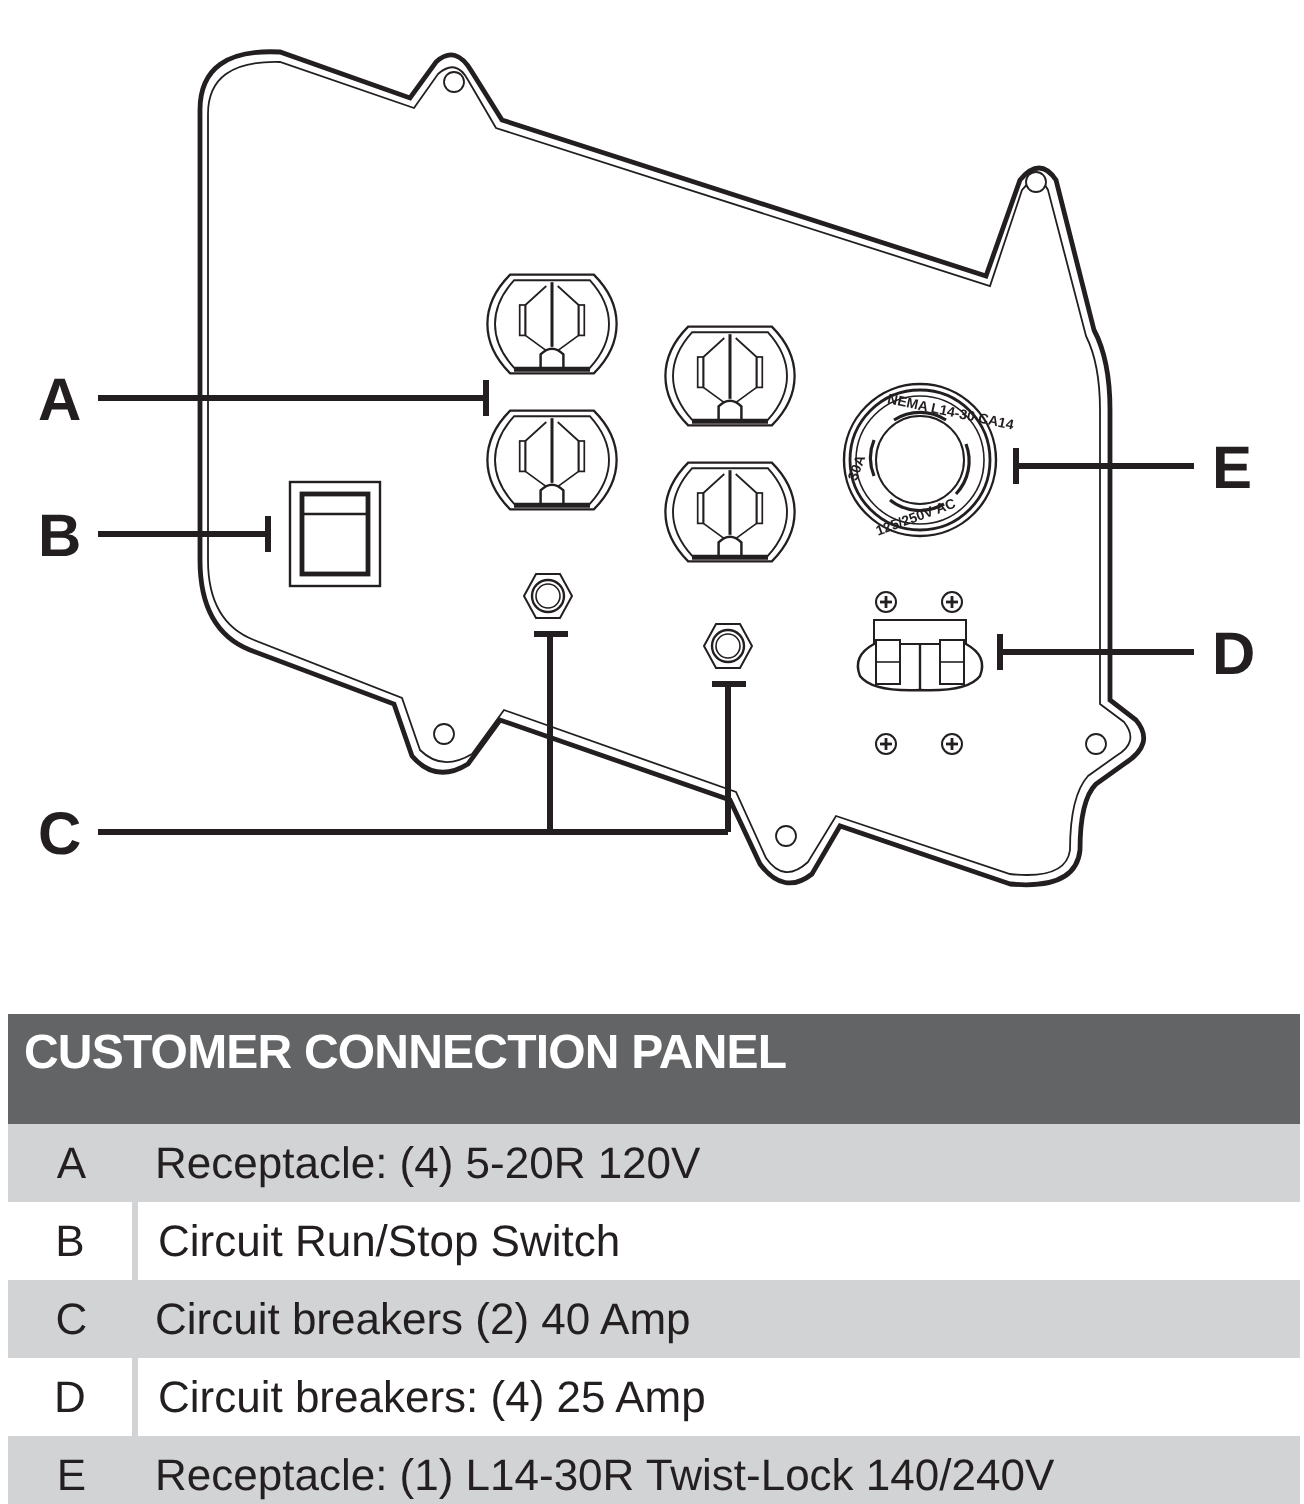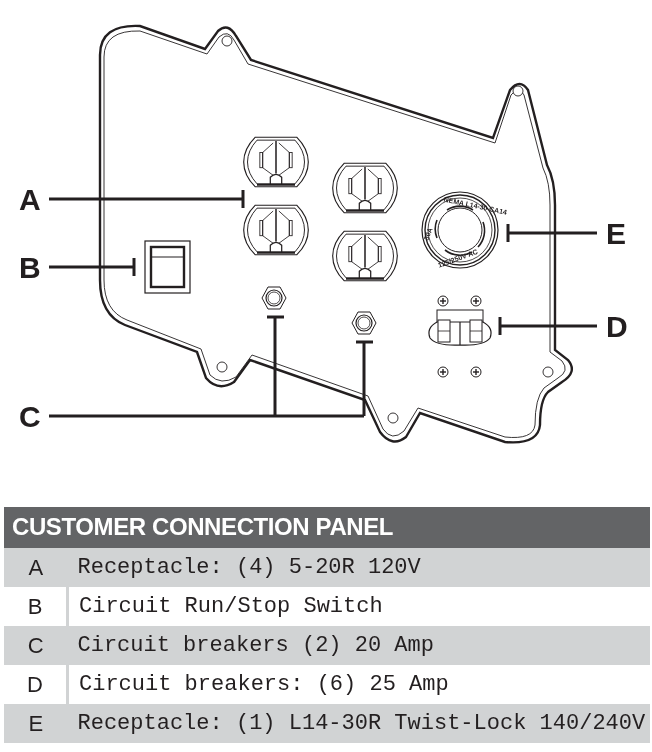"CUSTOMER CONNECTION PANEL" #legend-table th { padding: 0 0 2px 8px -> 0 0 16px 8px }
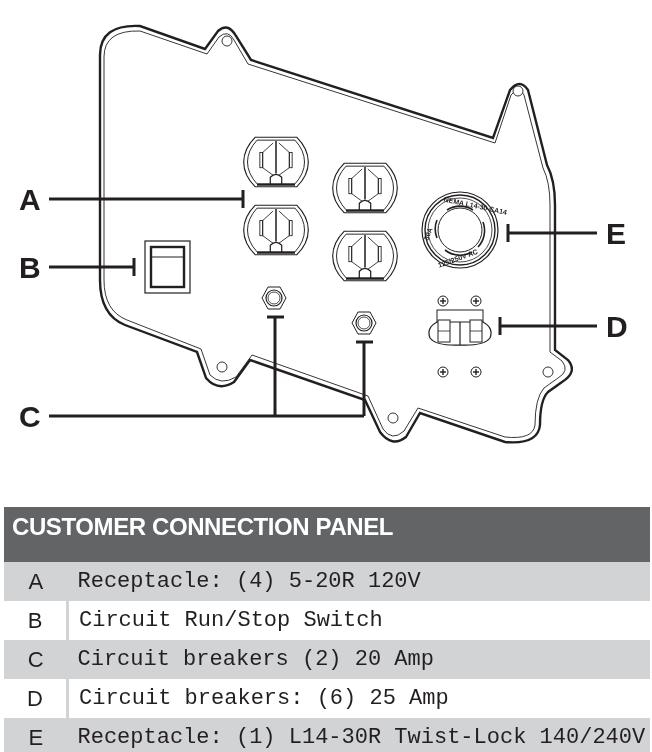"Receptacle: (4) 5-20R 120V" #legend-table td.desc { font-family: Liberation Mono, monospace -> none }
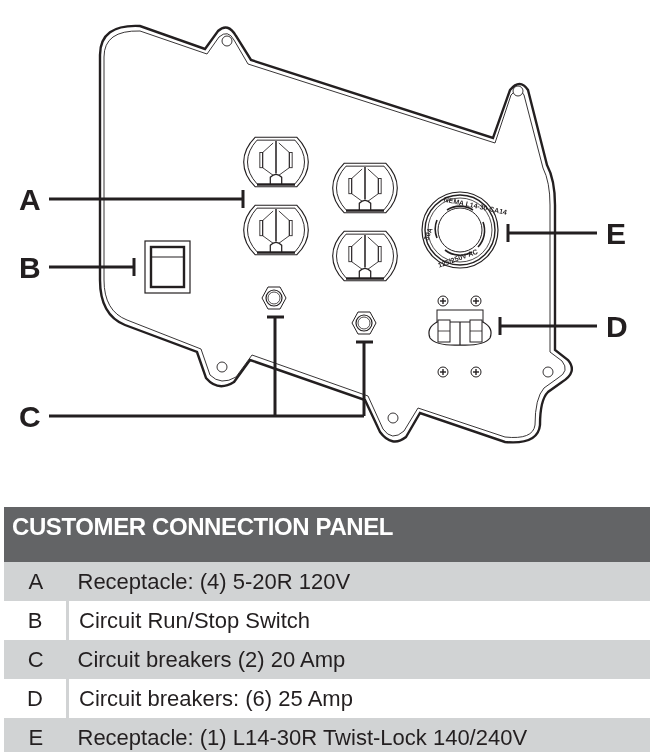"Circuit breakers (2) 20 Amp" td.desc { text: 20 -> 40 }
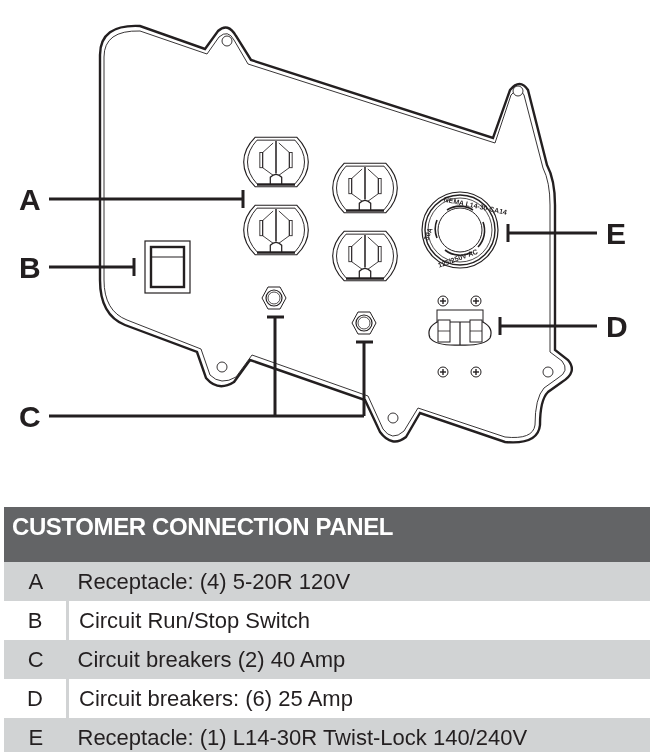"Circuit breakers: (6) 25 Amp" td.desc { text: 6 -> 4 }
